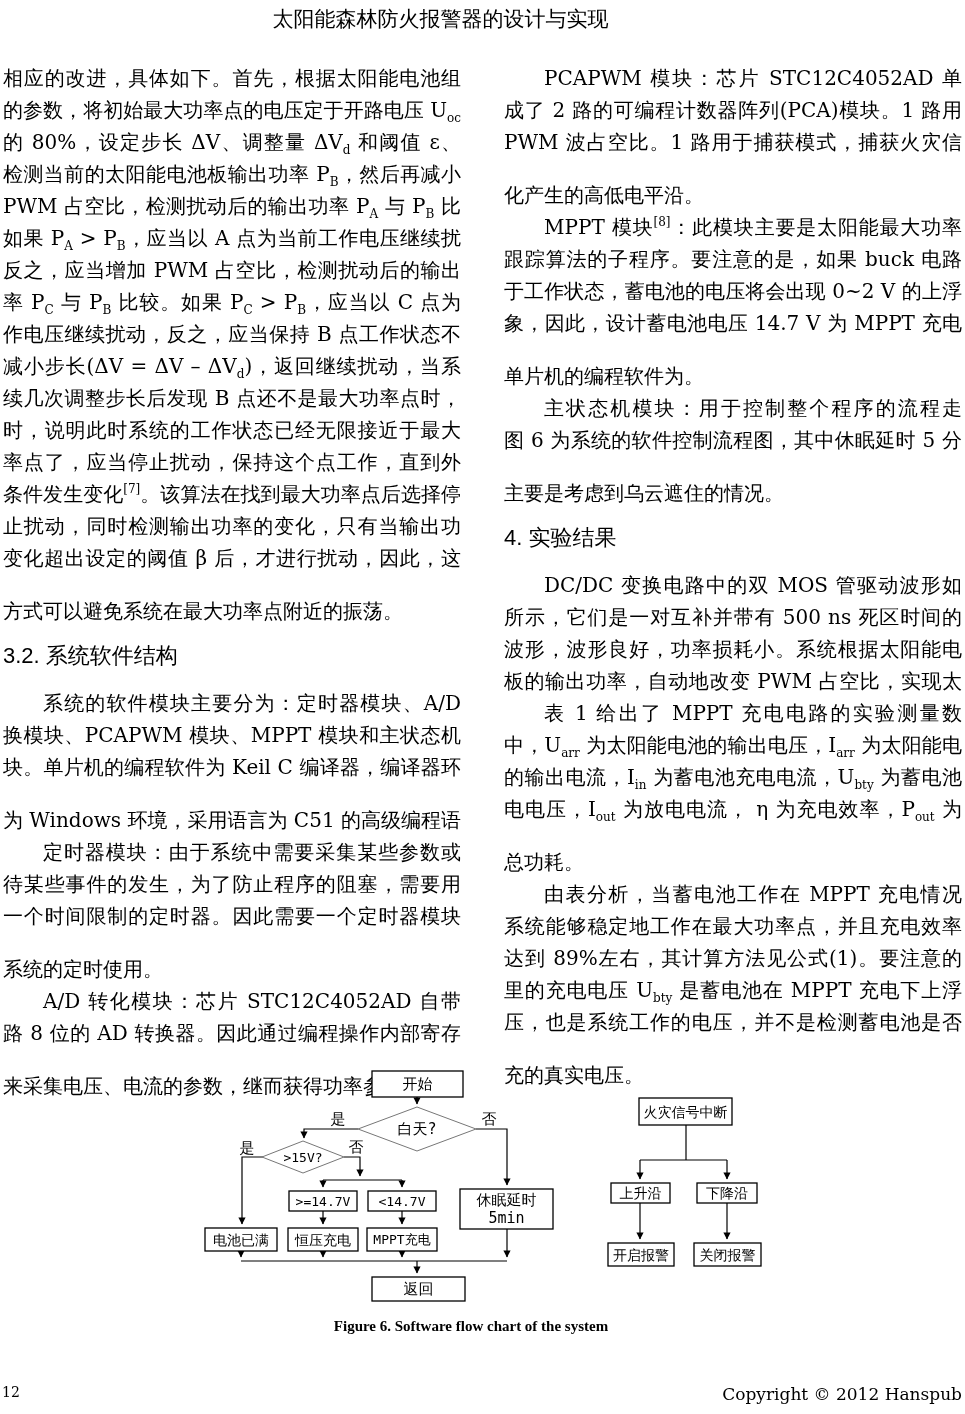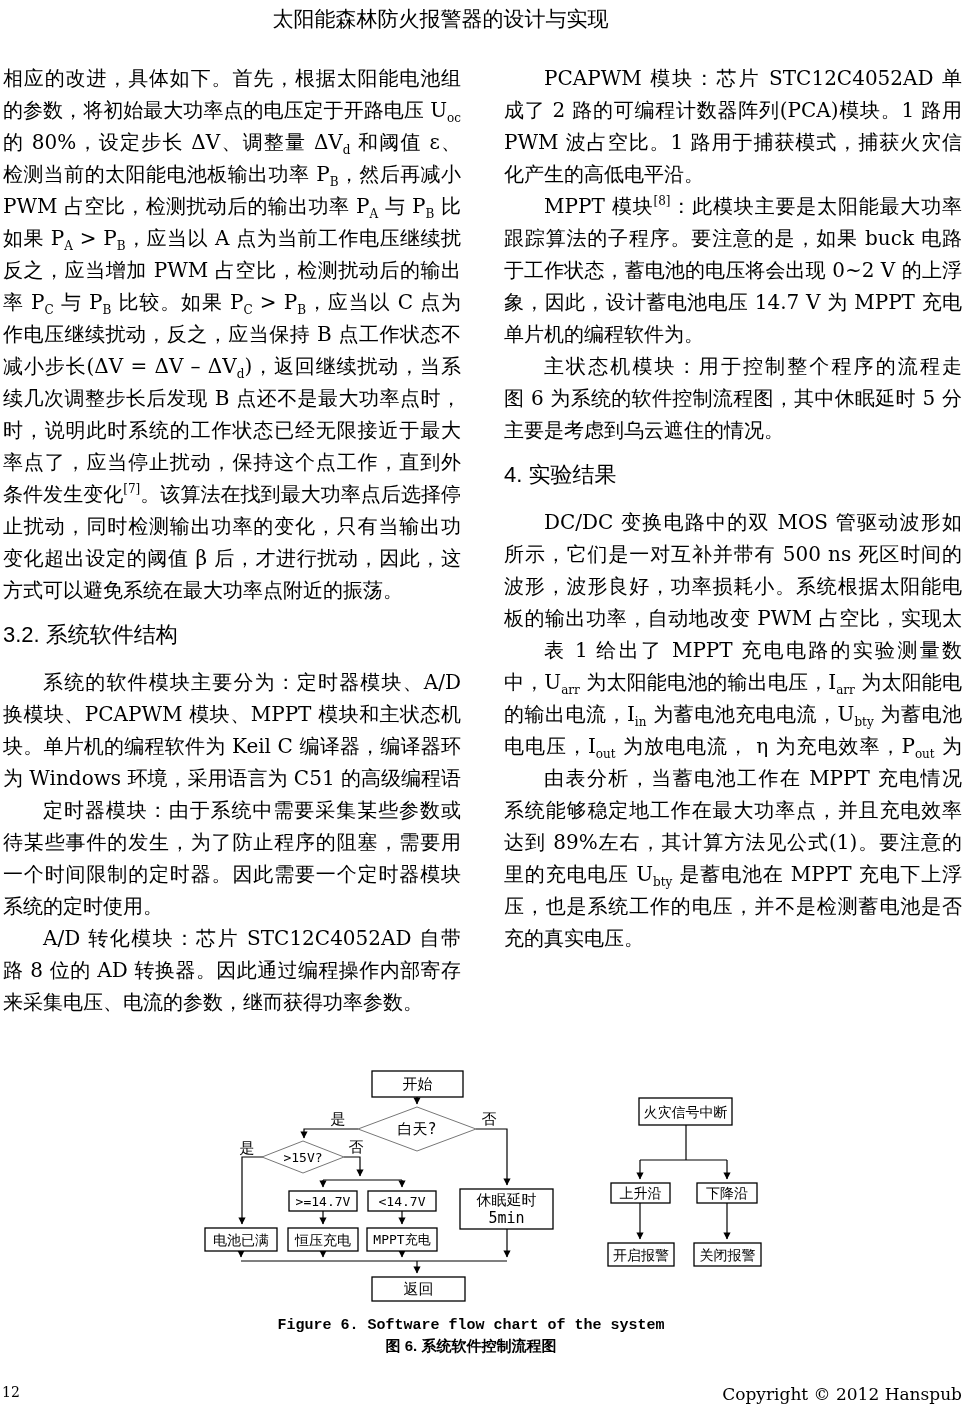"化产生的高低电平沿。" .tline.pend { margin-top: none -> 21px }
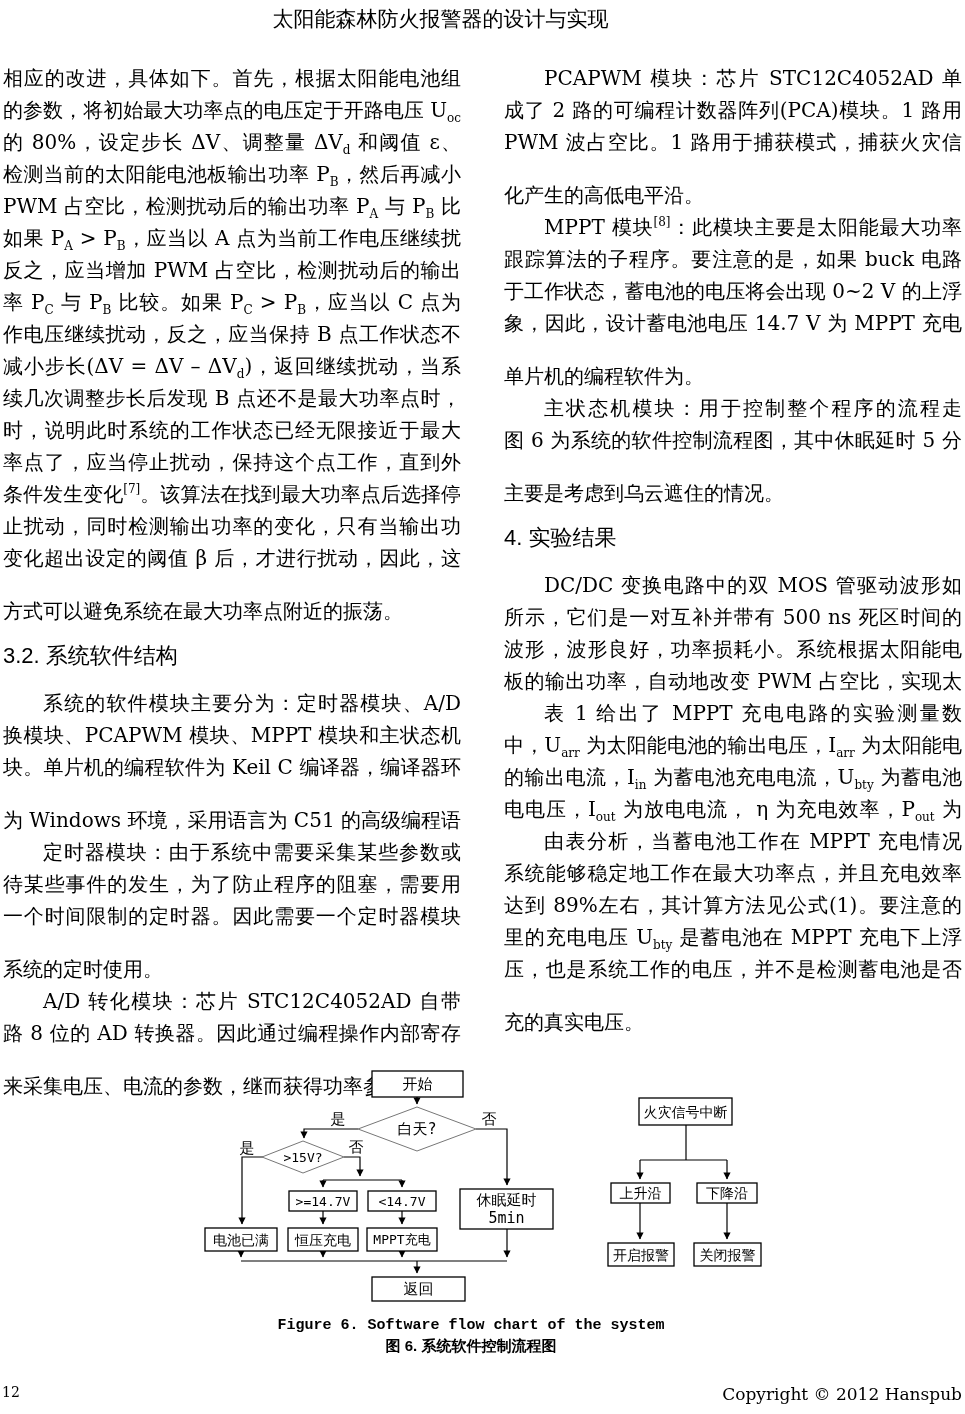"总功耗。" div.tline { html: none -> <div>总功耗。</div> }
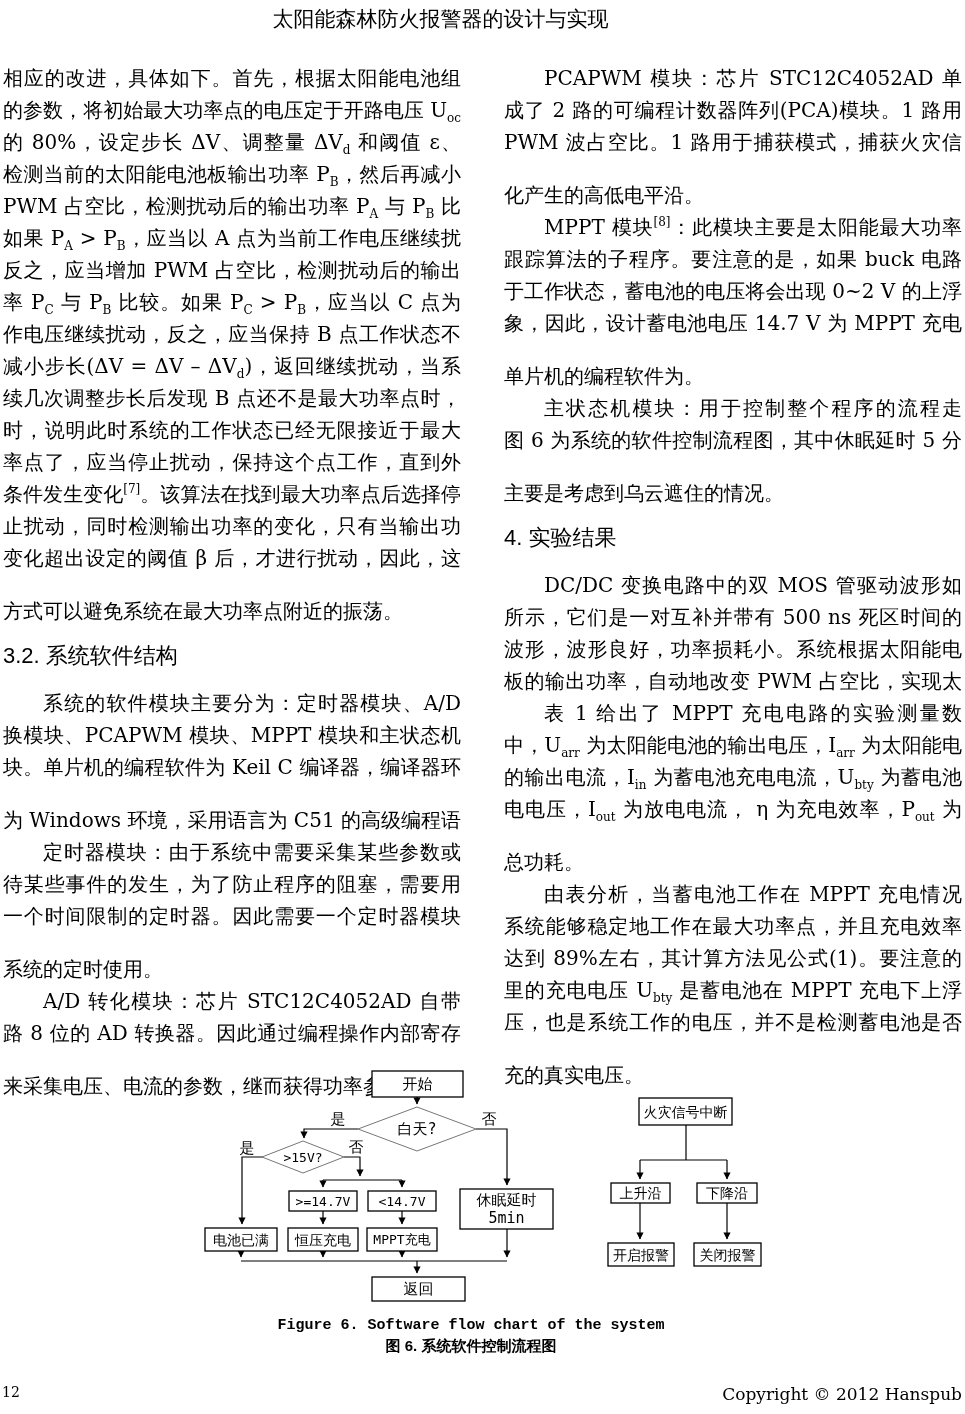"Figure 6. Software flow chart" .fig-caption .cap-en { font-family: Liberation Mono, monospace -> Liberation Serif, serif }
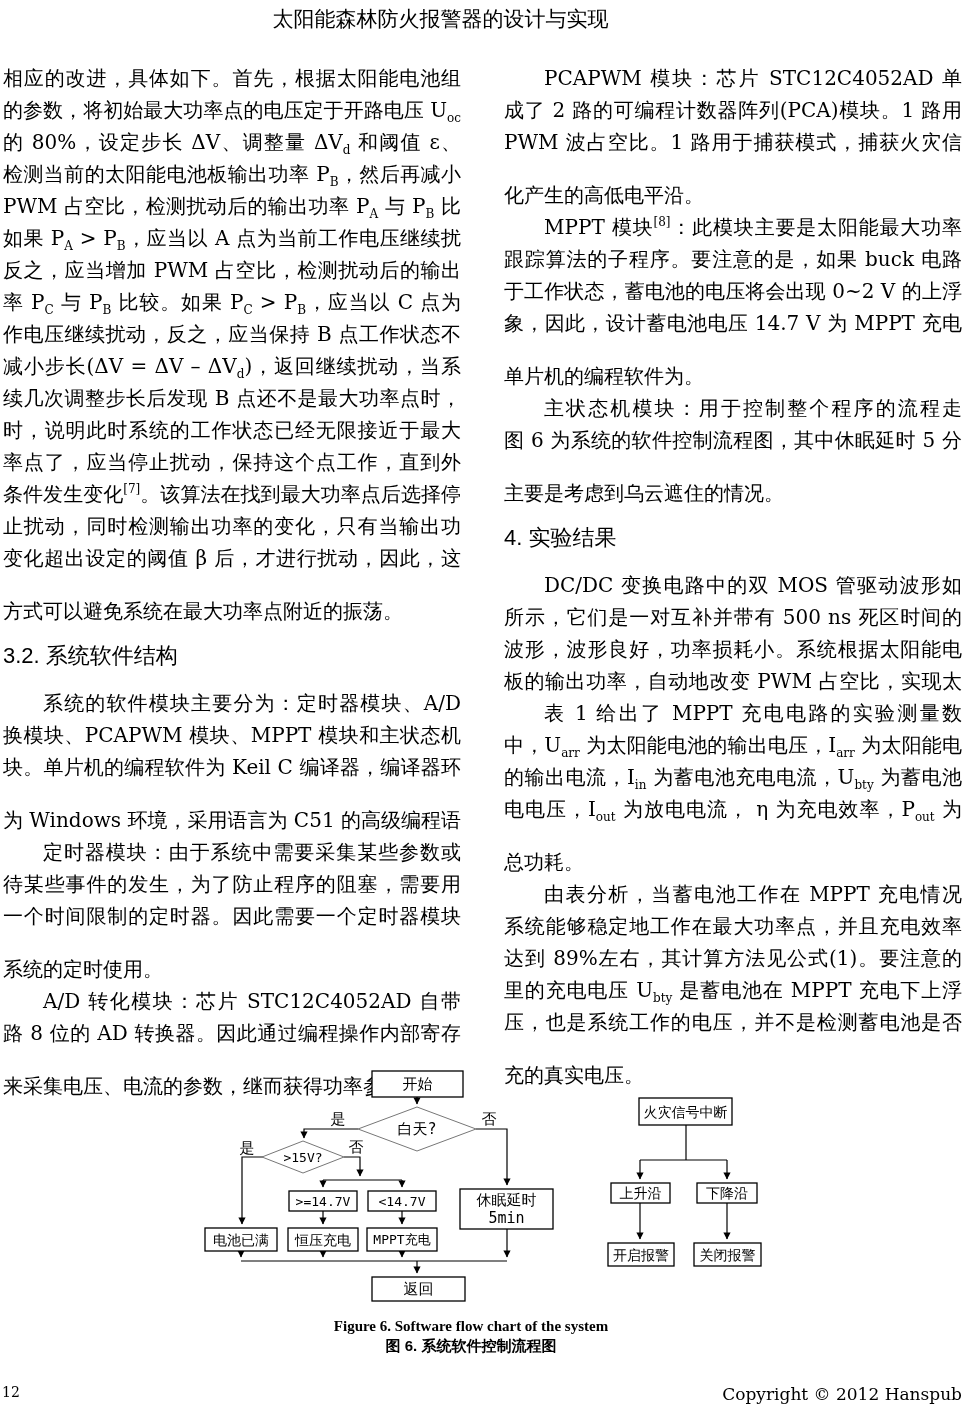"图 6. 系统软件控制流程图" div.cap-zh { html: <div>图 6. 系统软件控制流程图</div> -> none }
